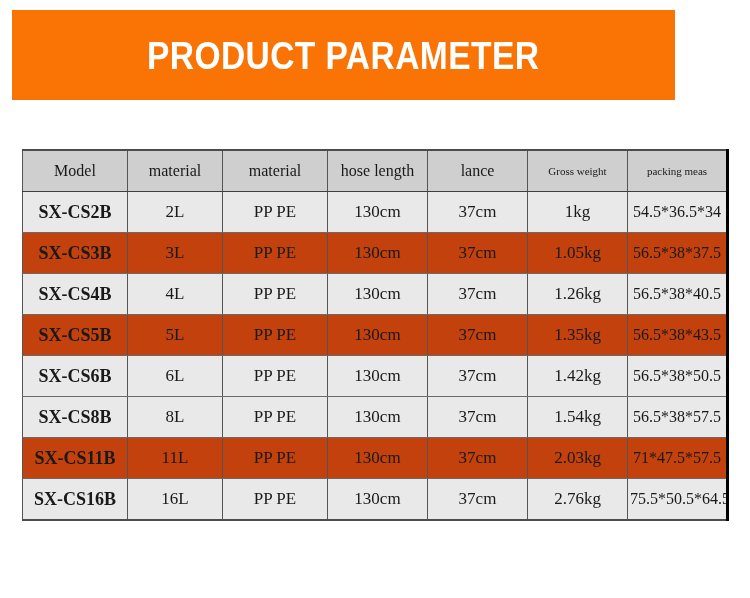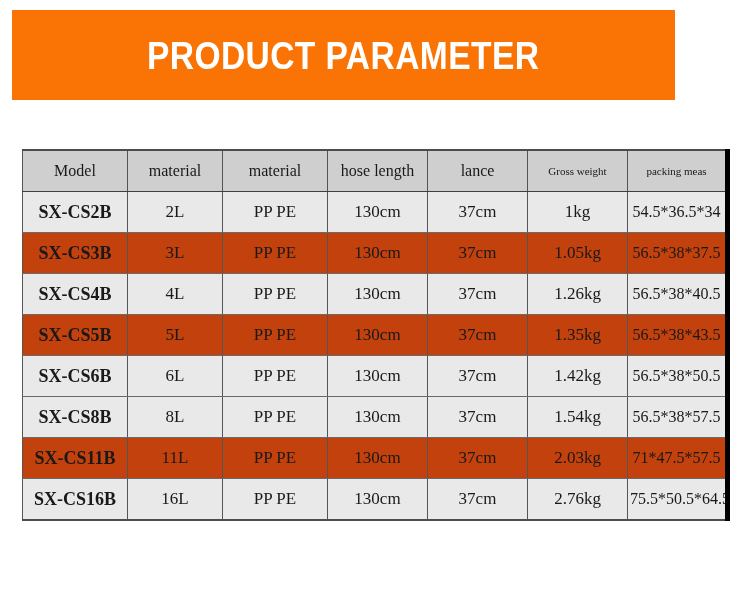"packing meas" table.spec tr > th:last-child, table.spec tr > td:last-child { border-right: 5px solid #000000 -> 3px solid #000000 }
